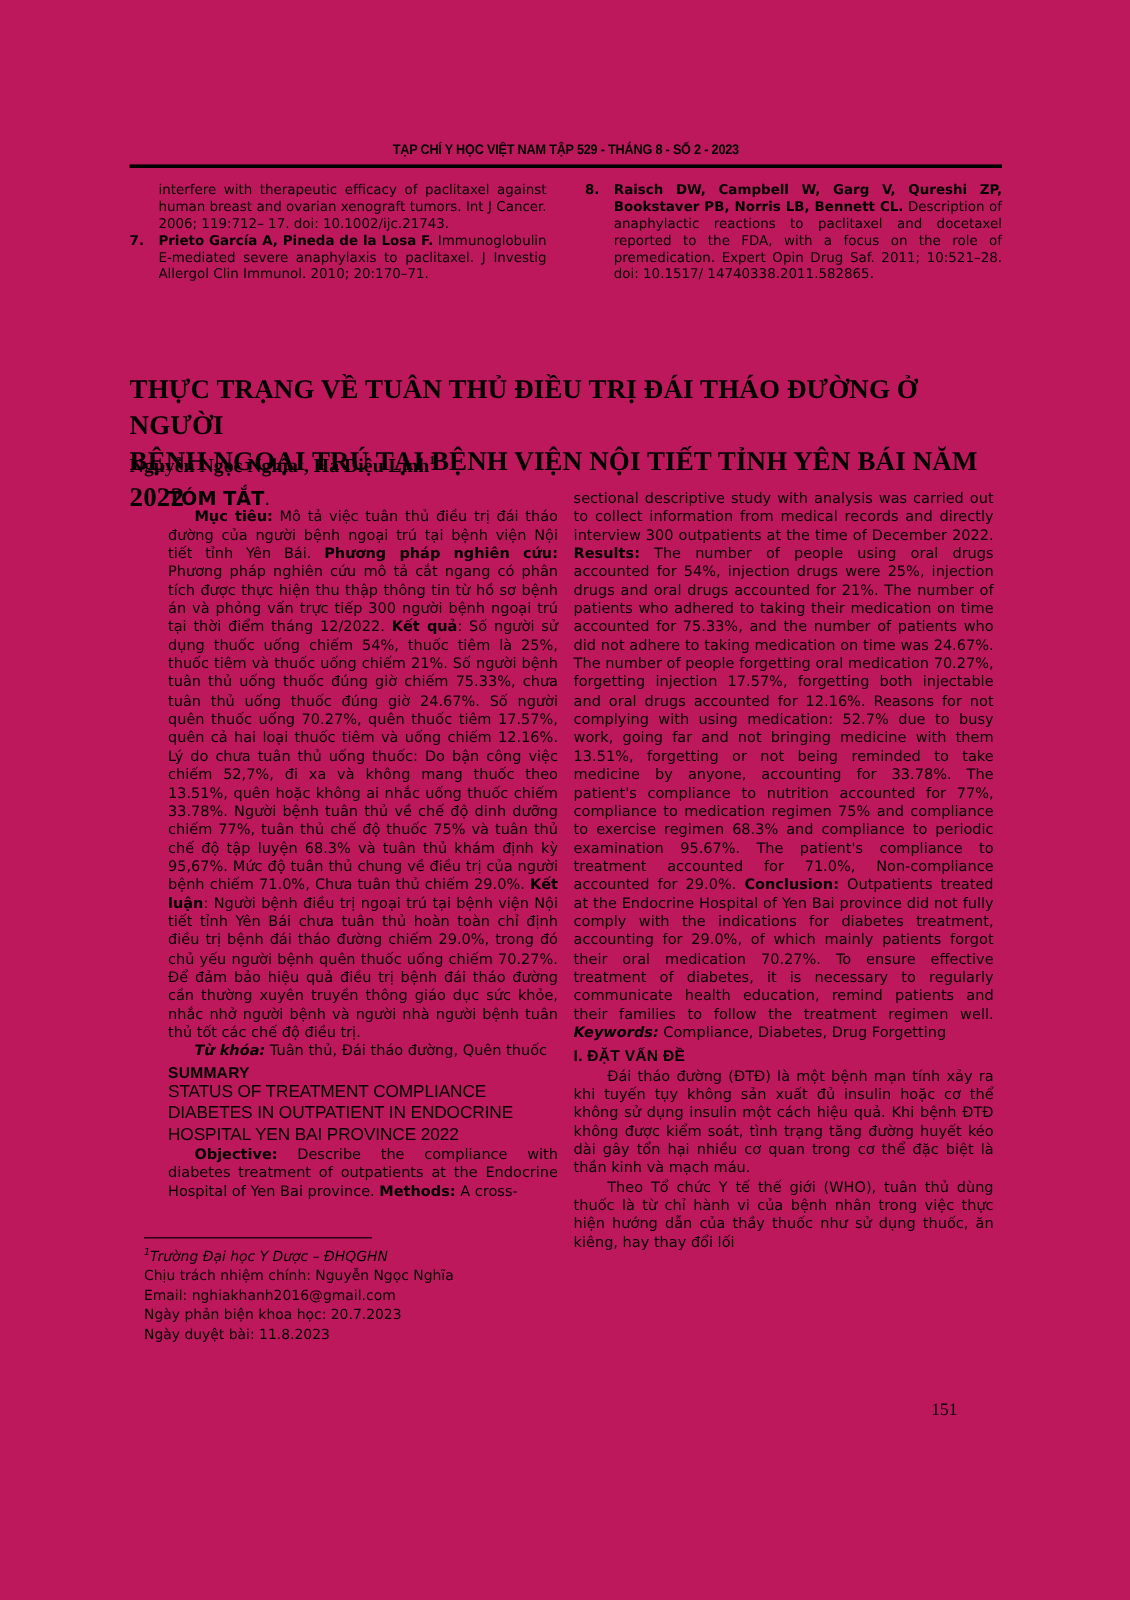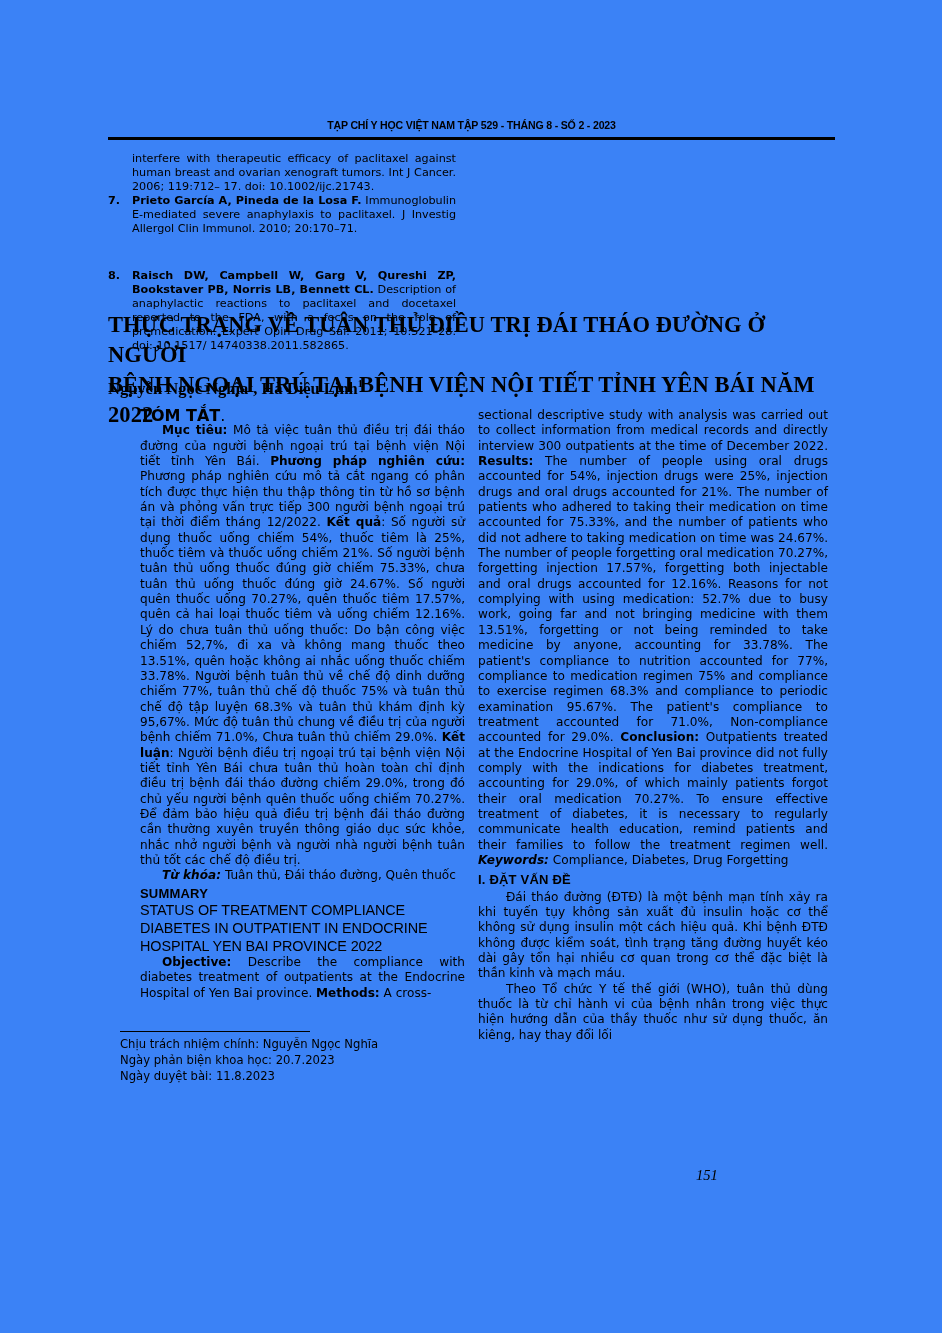"TẠP CHÍ Y HỌC VIỆT" #page { background: #3b82f6 -> #be185d }
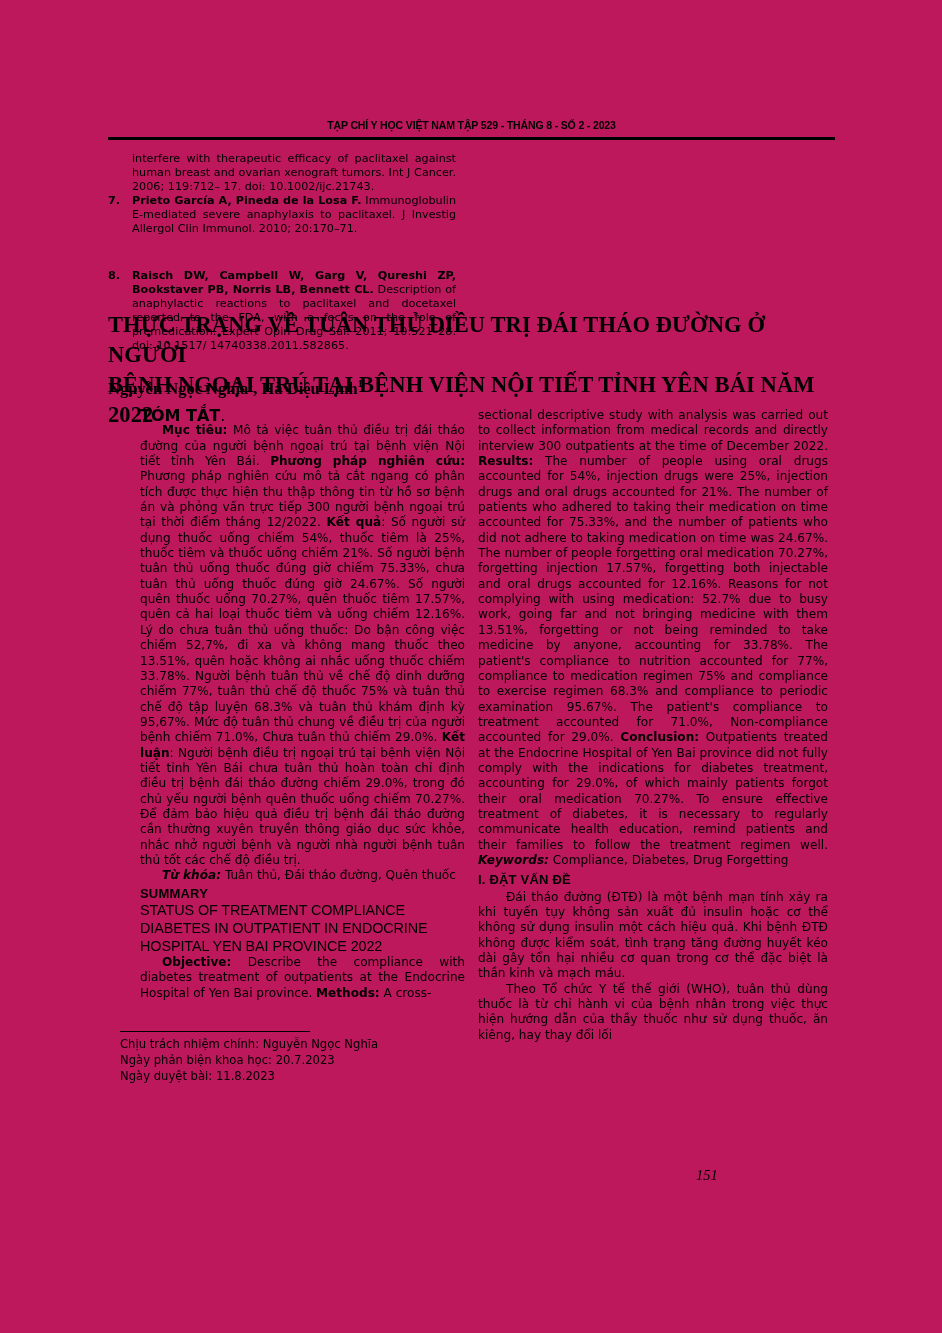"interfere with therapeutic efficacy of" .refs { flex-direction: column -> none }
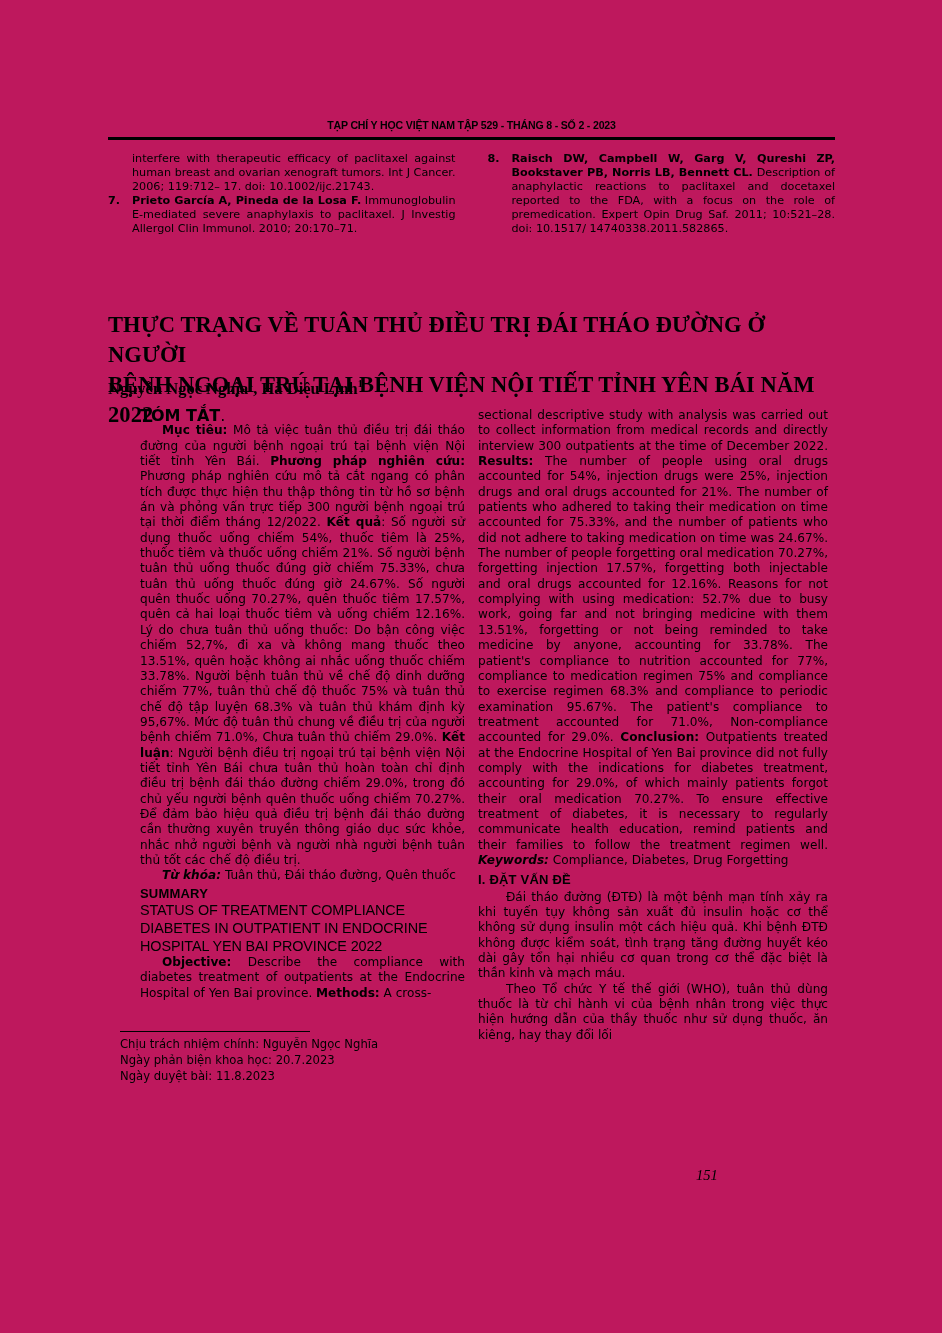"1Trường Đại học Y Dược" div { html: none -> <div><sup>1</sup><span>Trường Đại học Y Dược – ĐHQGHN</span></div> }
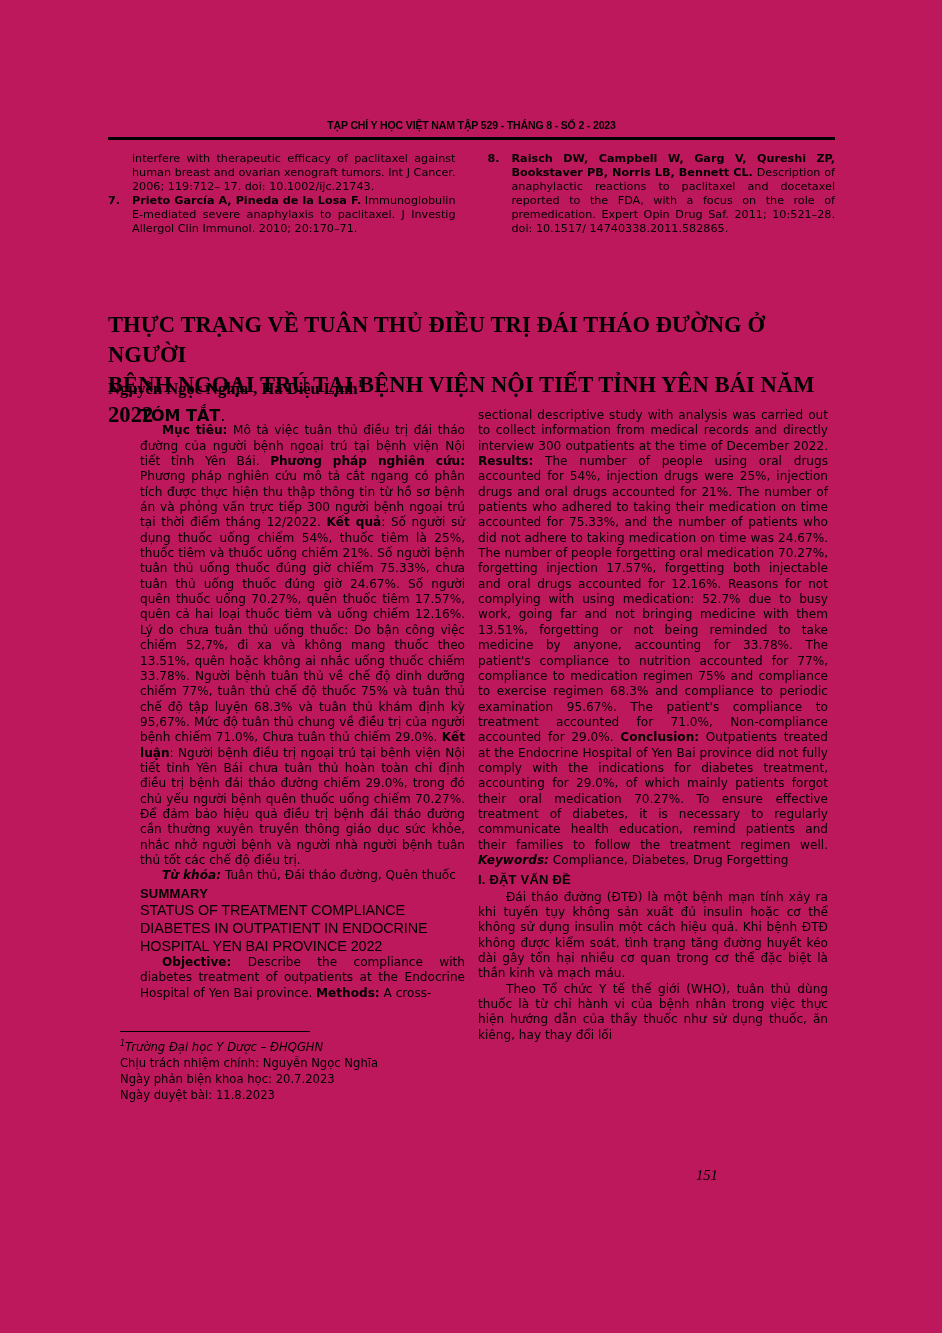"Email: nghiakhanh2016@gmail.com" div { html: none -> <div>Email: nghiakhanh2016@gmail.com</div> }
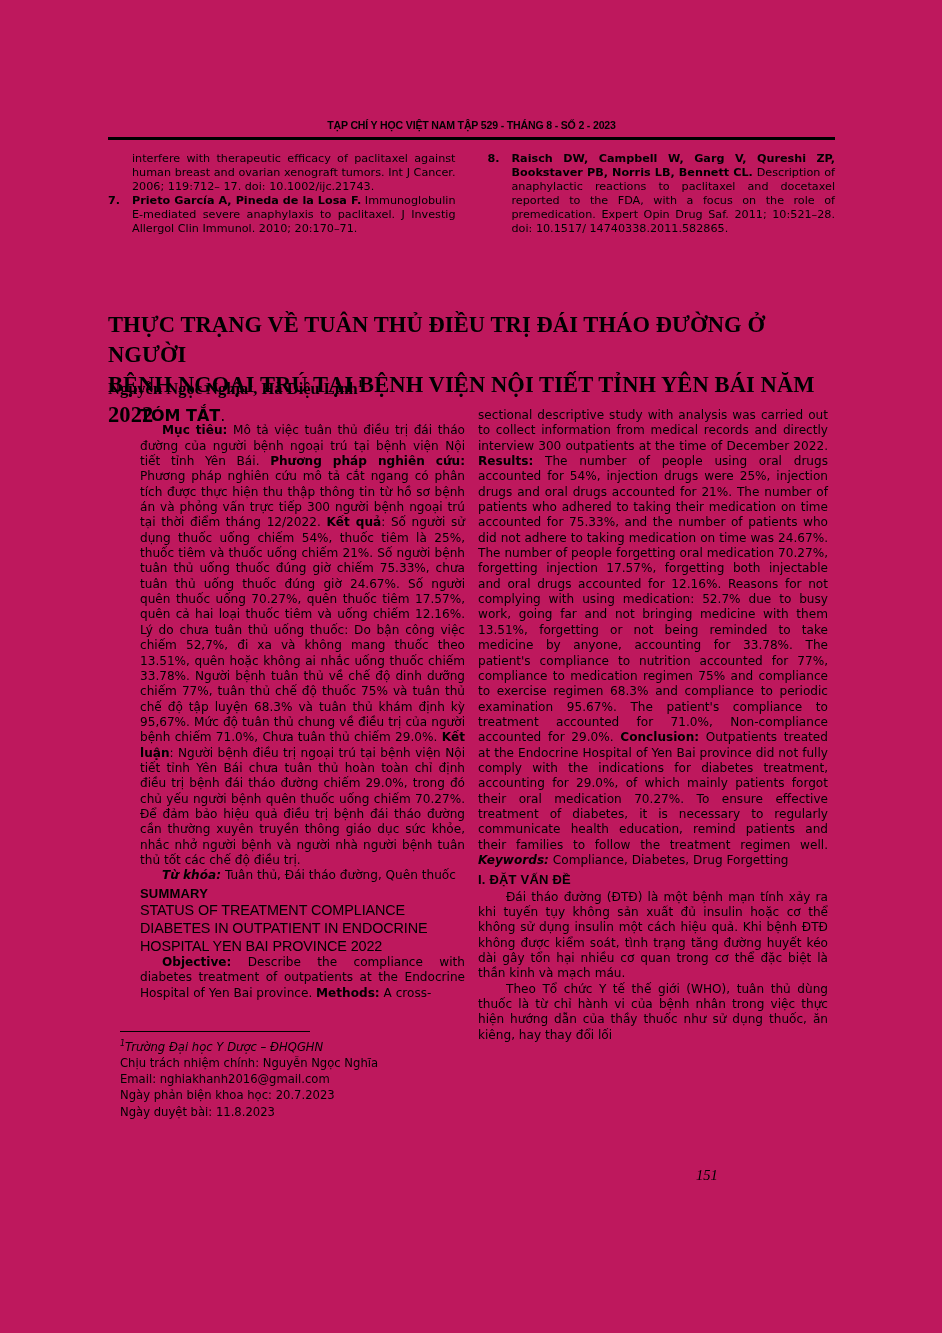"151" .pageno { font-style: italic -> none; left: 696px -> 737px; text-align: left -> center }
